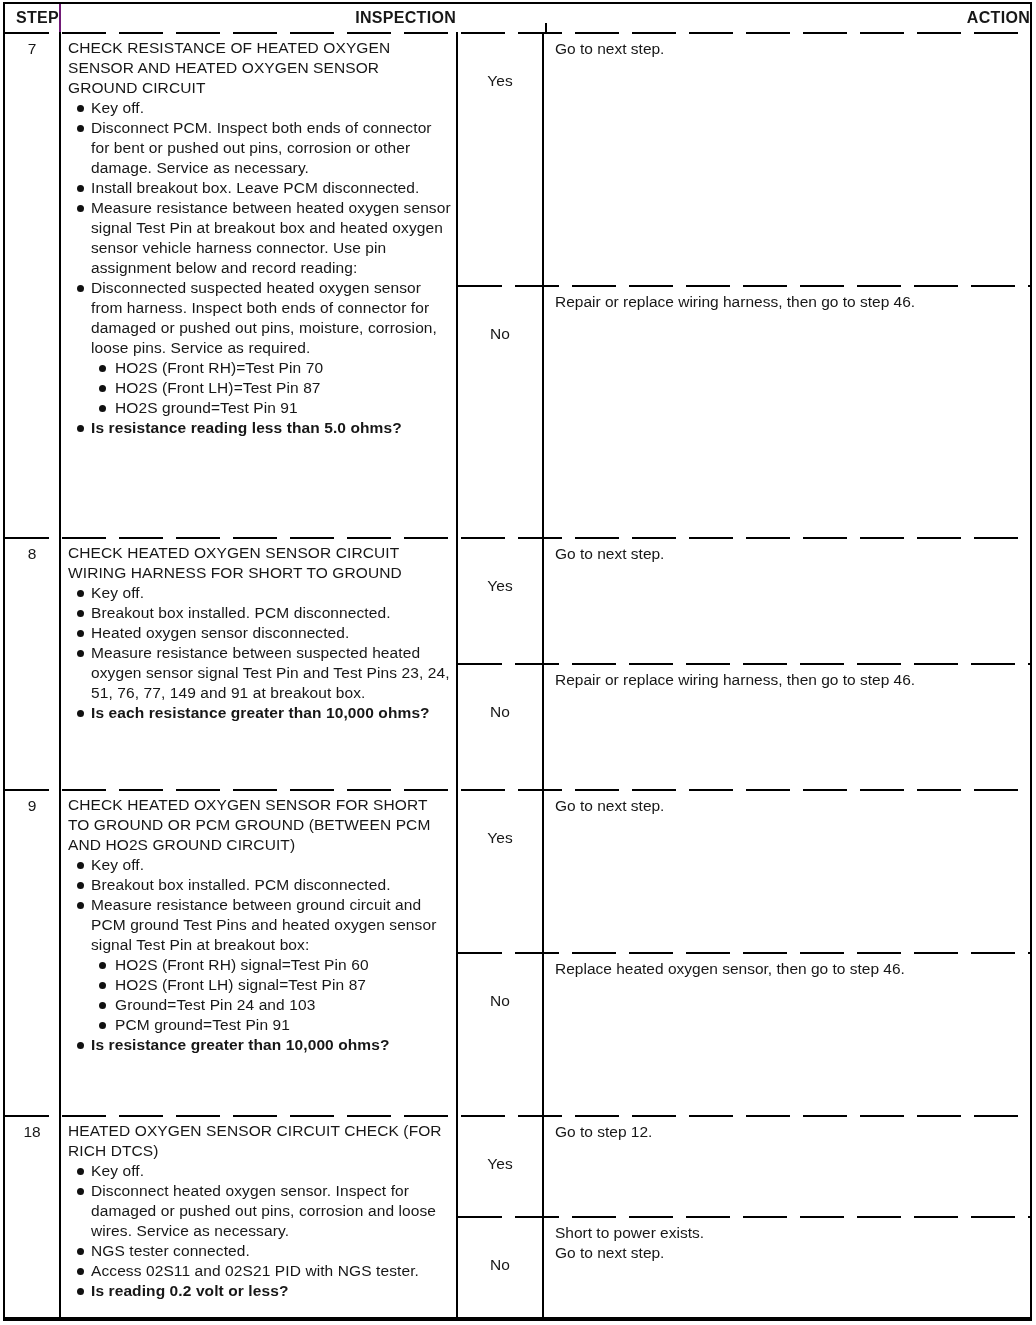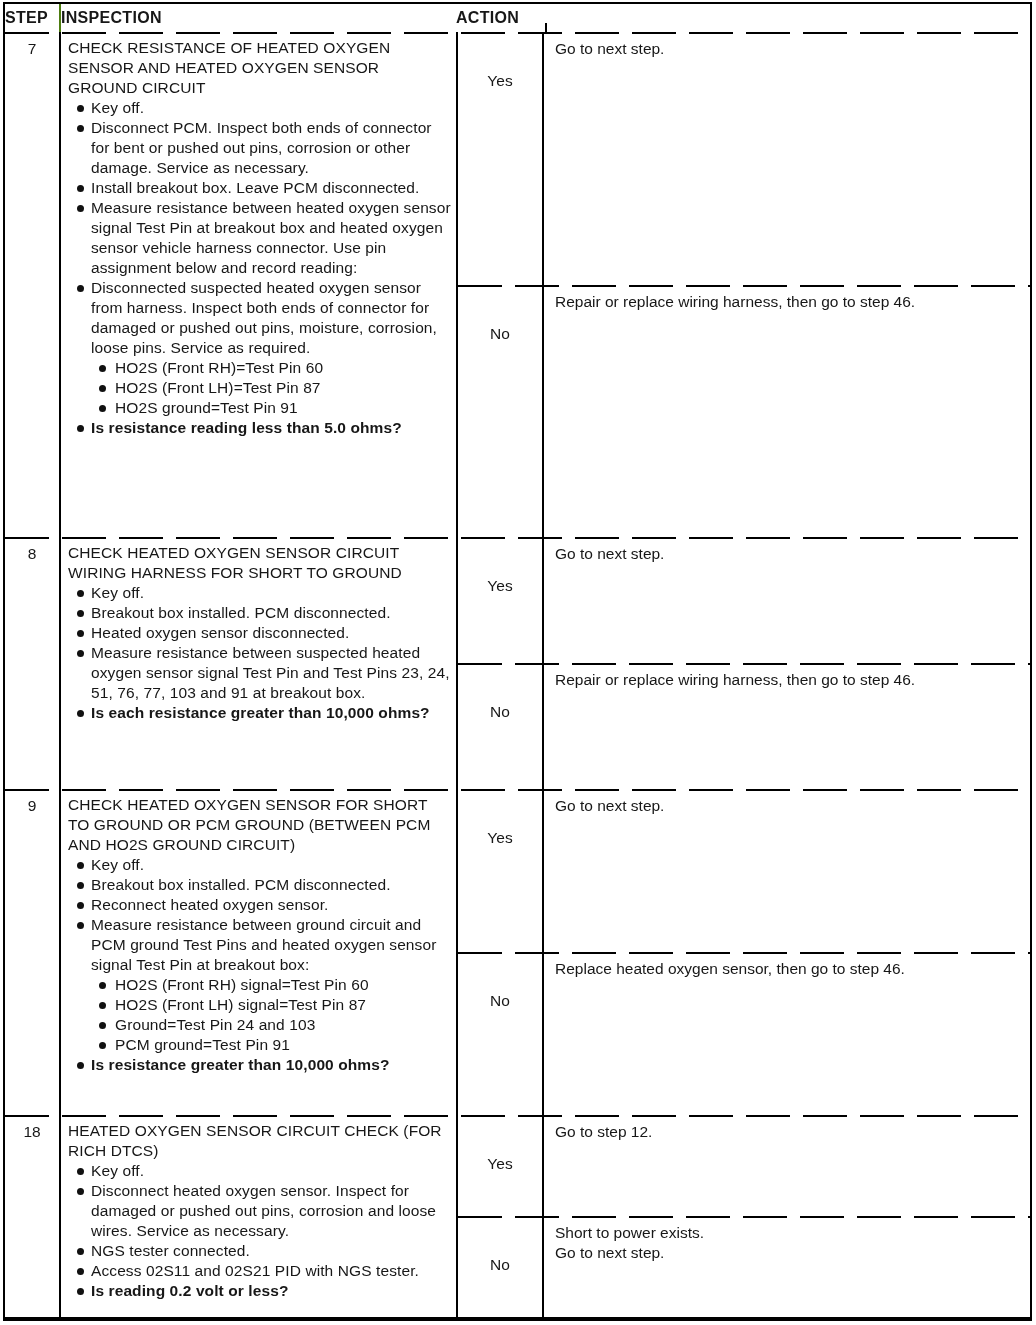"STEP" .hdr > div { text-align: left -> right }
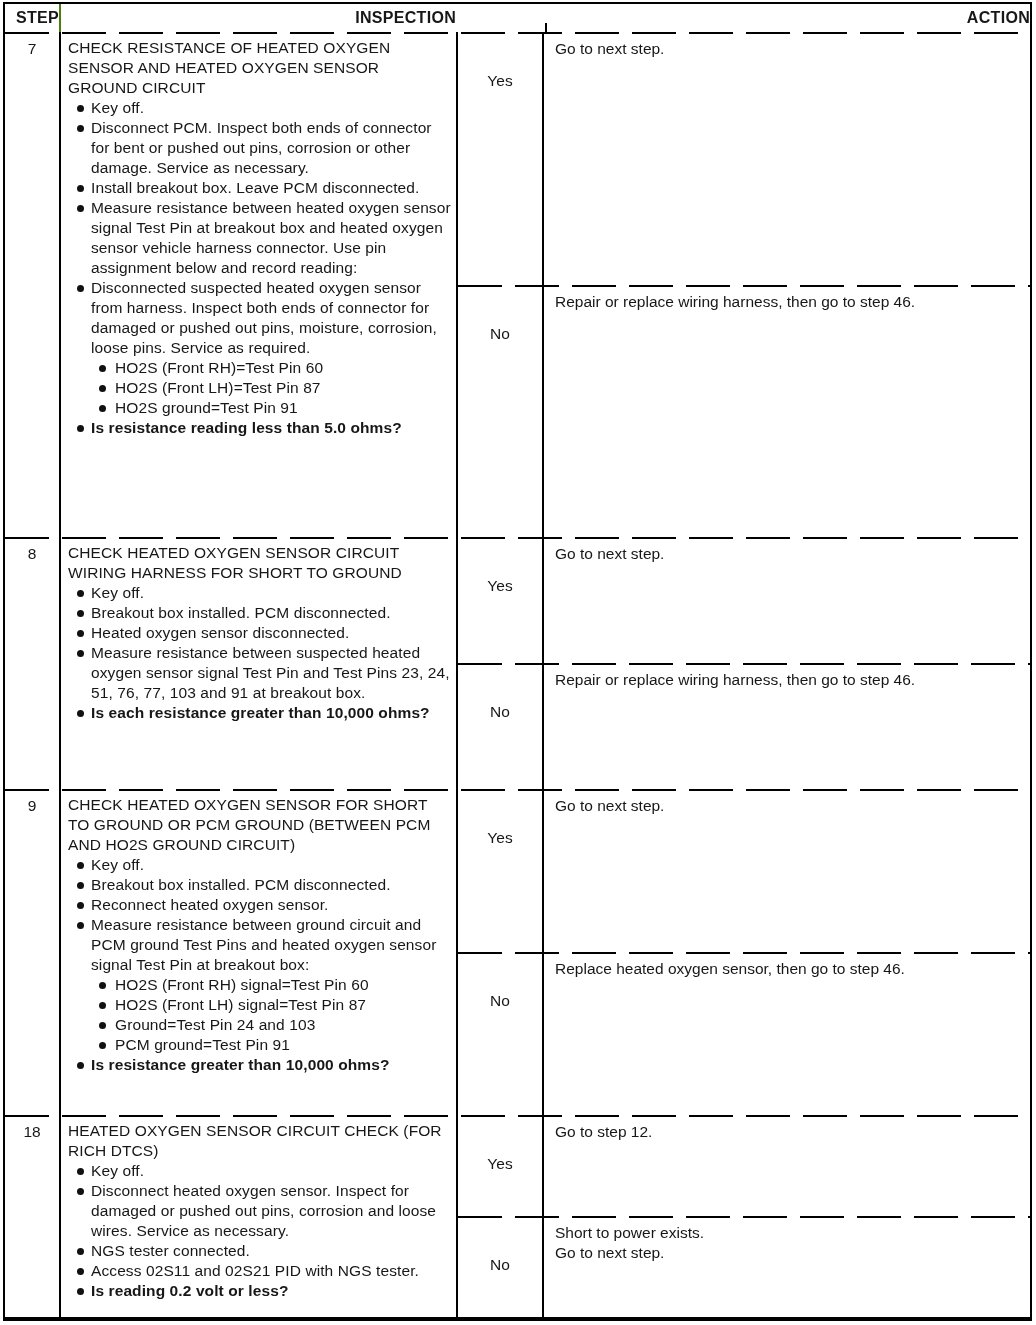"INSPECTION" .h-insp { border-left: 2px solid #4d7c0f -> 2px solid #701a75 }
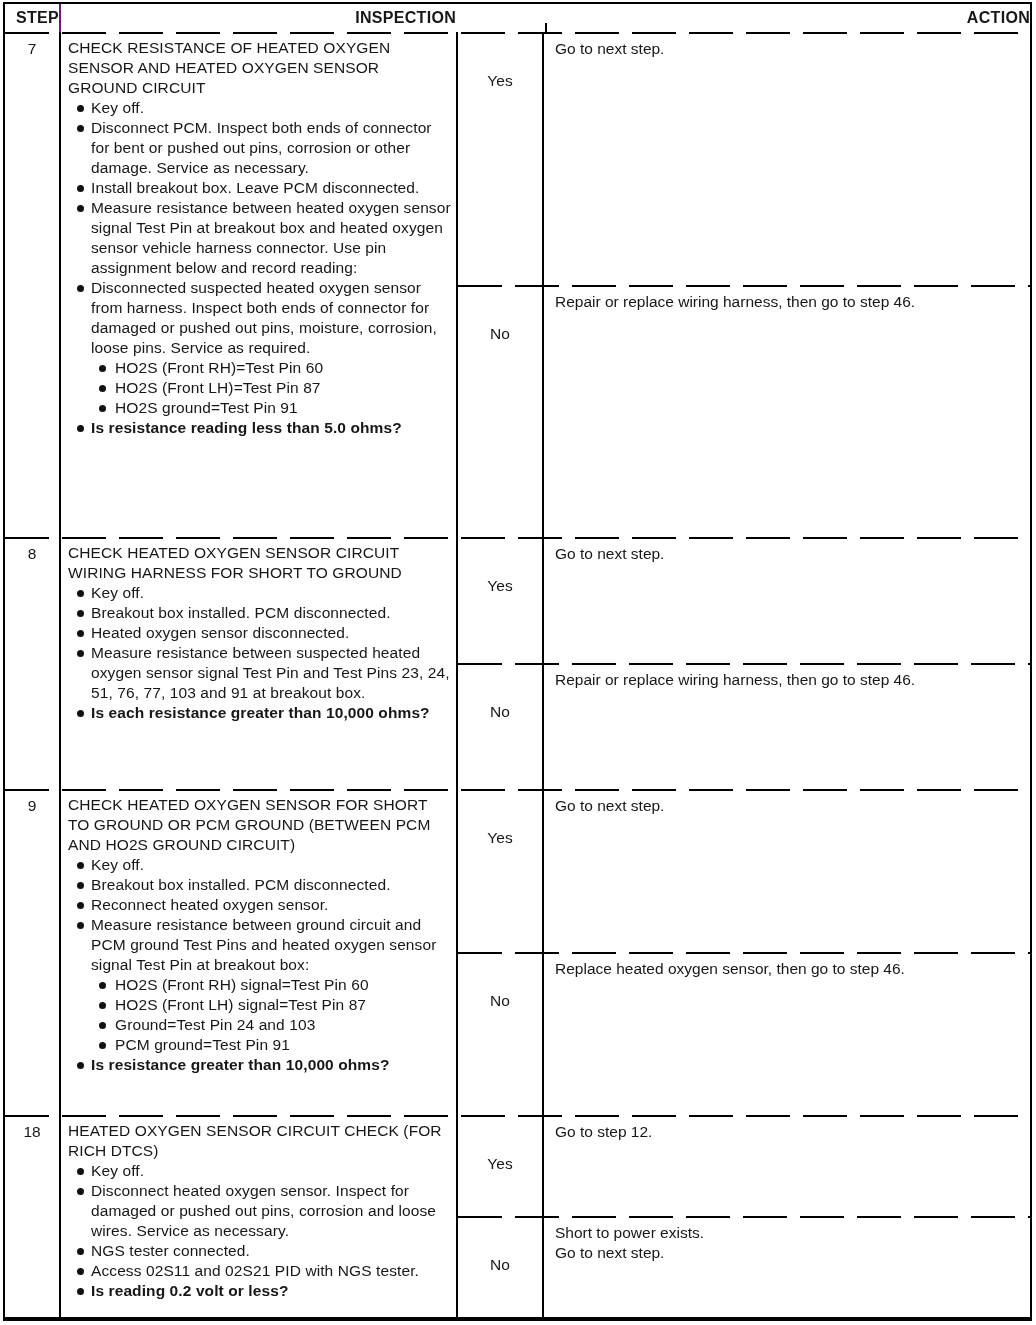"HO2S (Front RH)=Test Pin 60" li.b2 { text: 60 -> 70 }
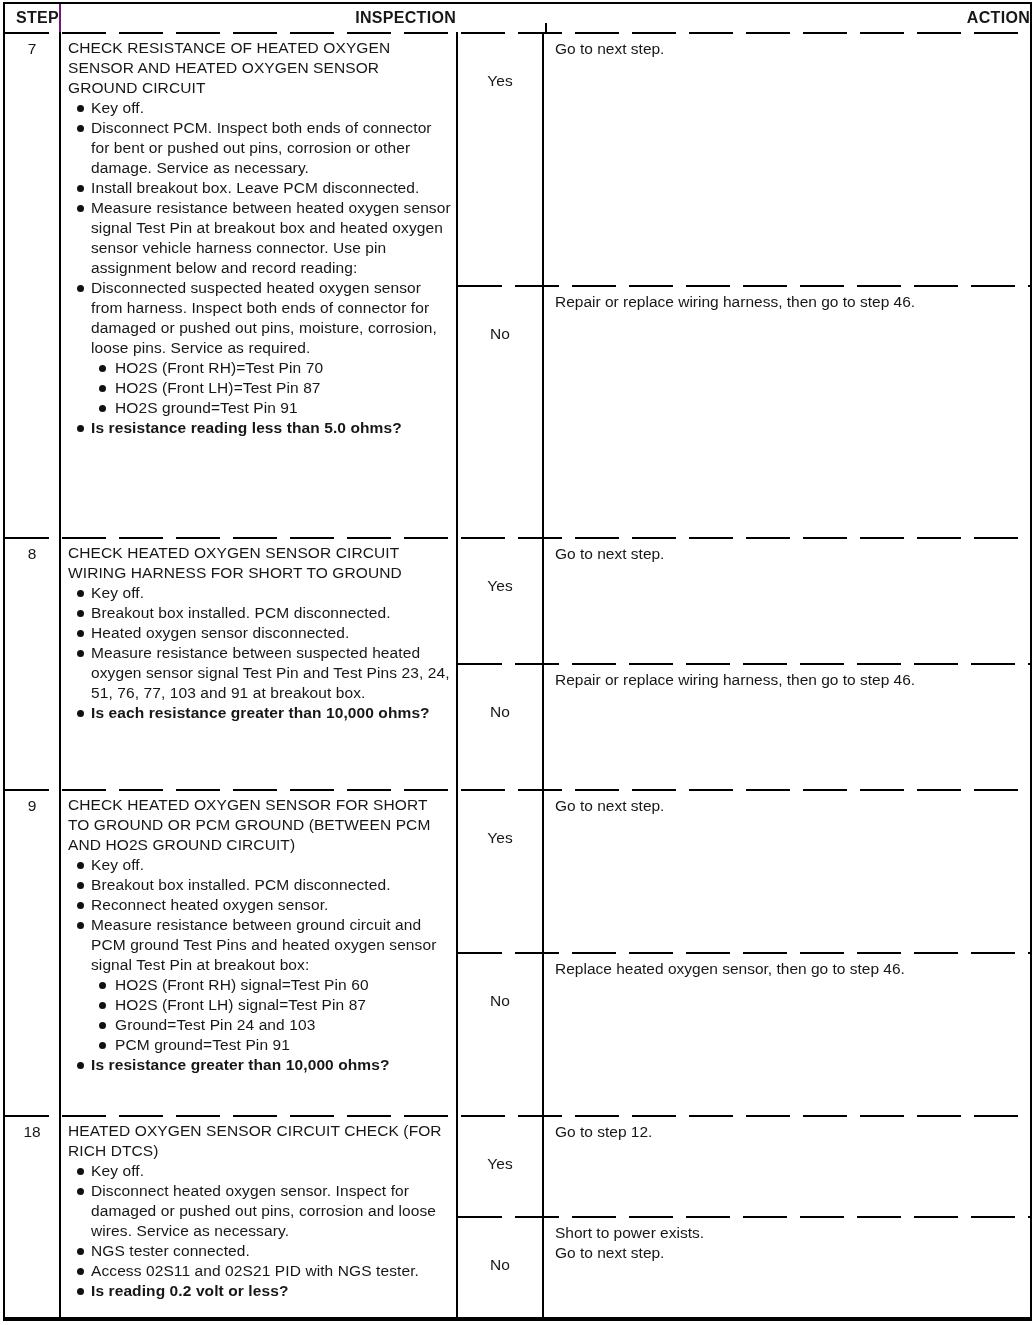"Measure resistance between suspected" li.b1 { text: 103 -> 149 }
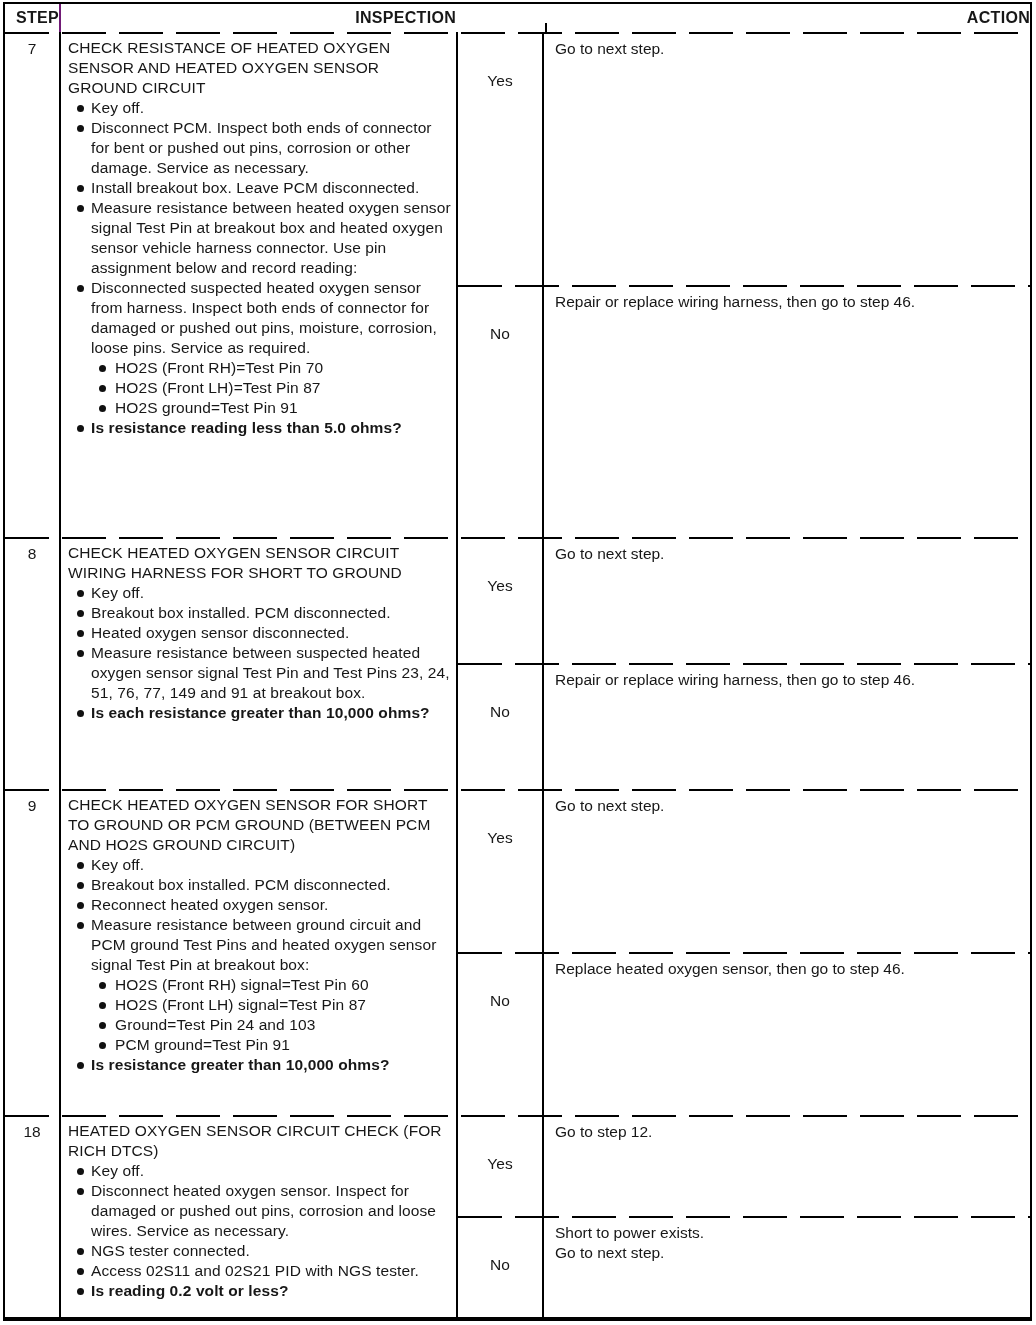"Reconnect heated oxygen sensor." li.b1 { html: <li>Reconnect heated oxygen sensor.</li> -> none }
